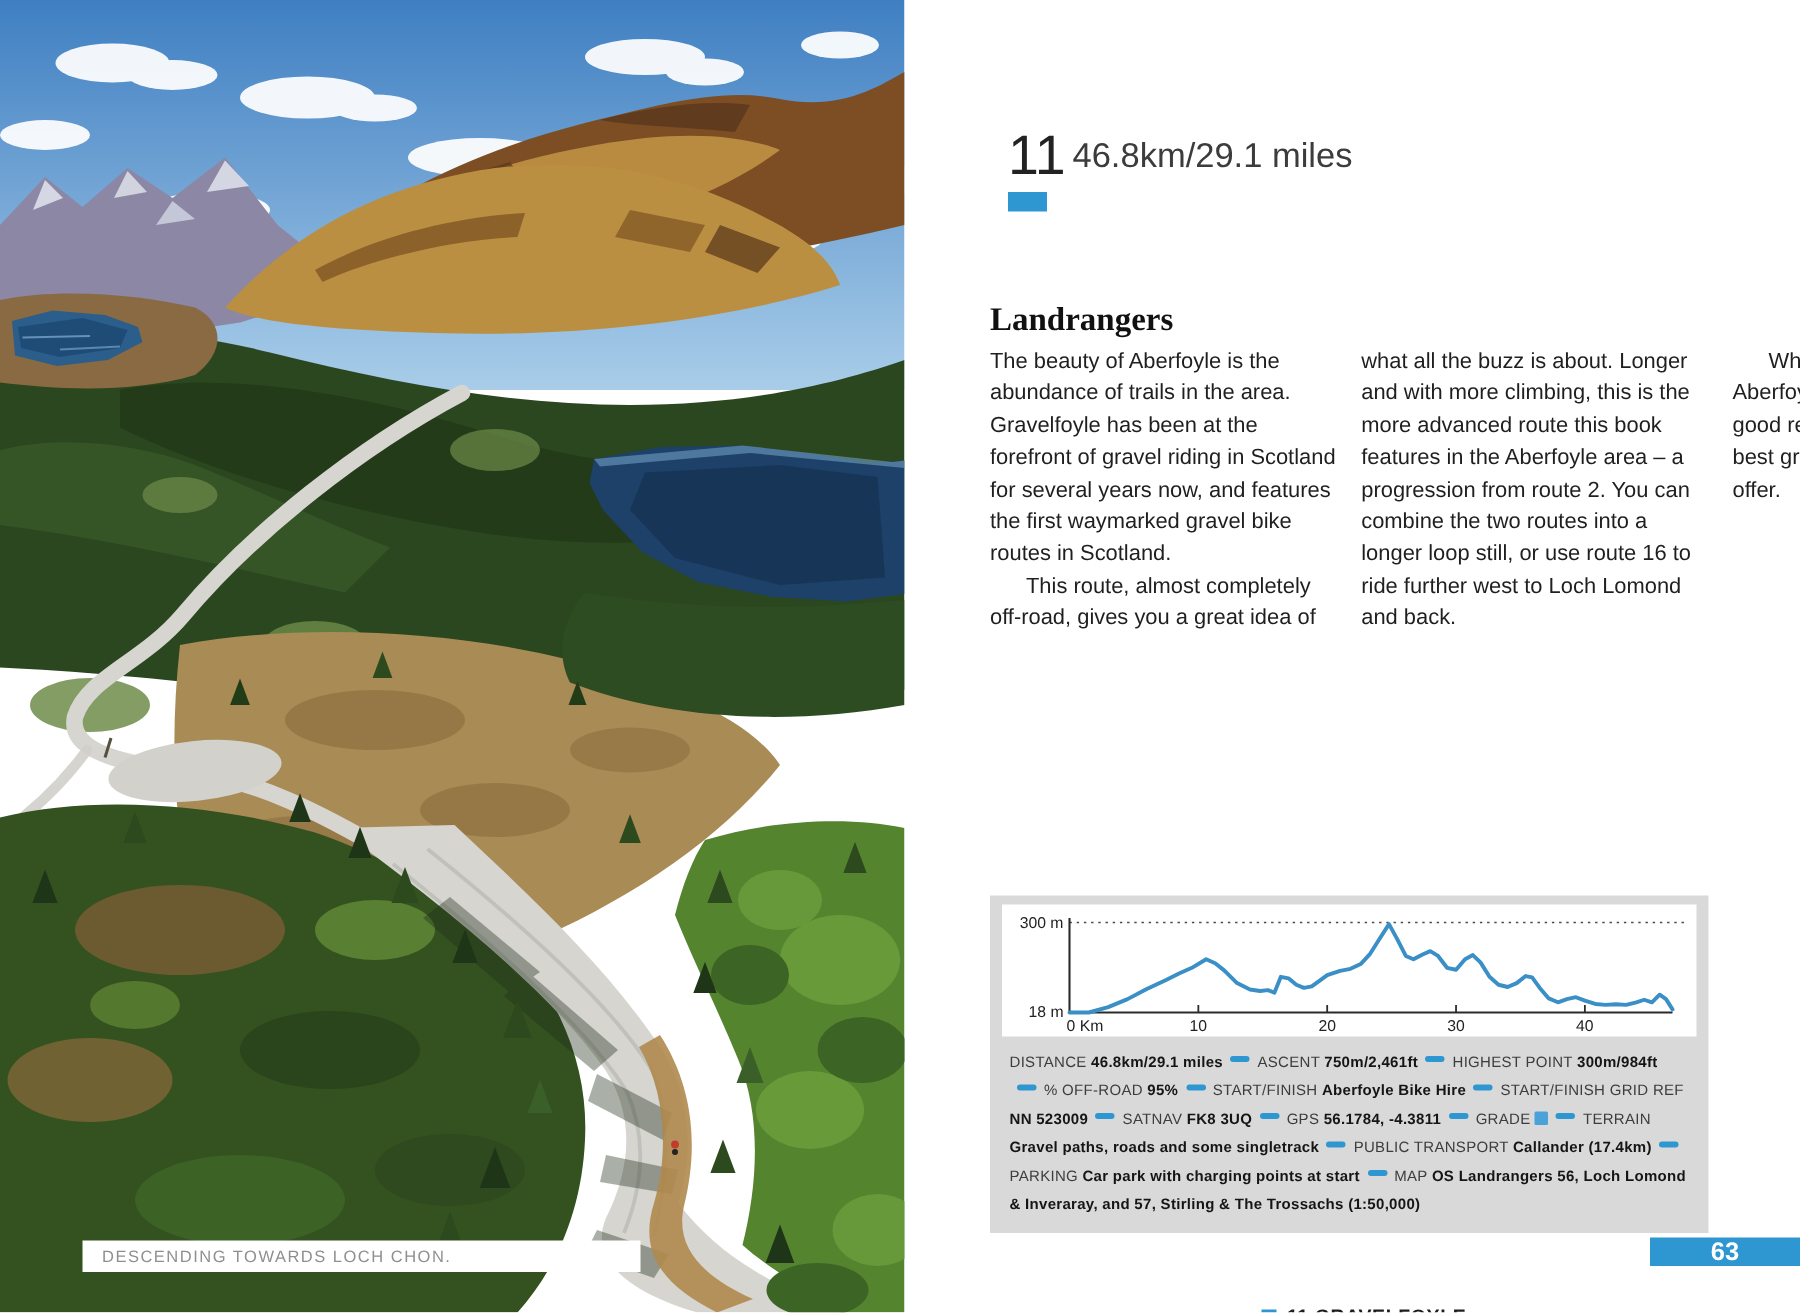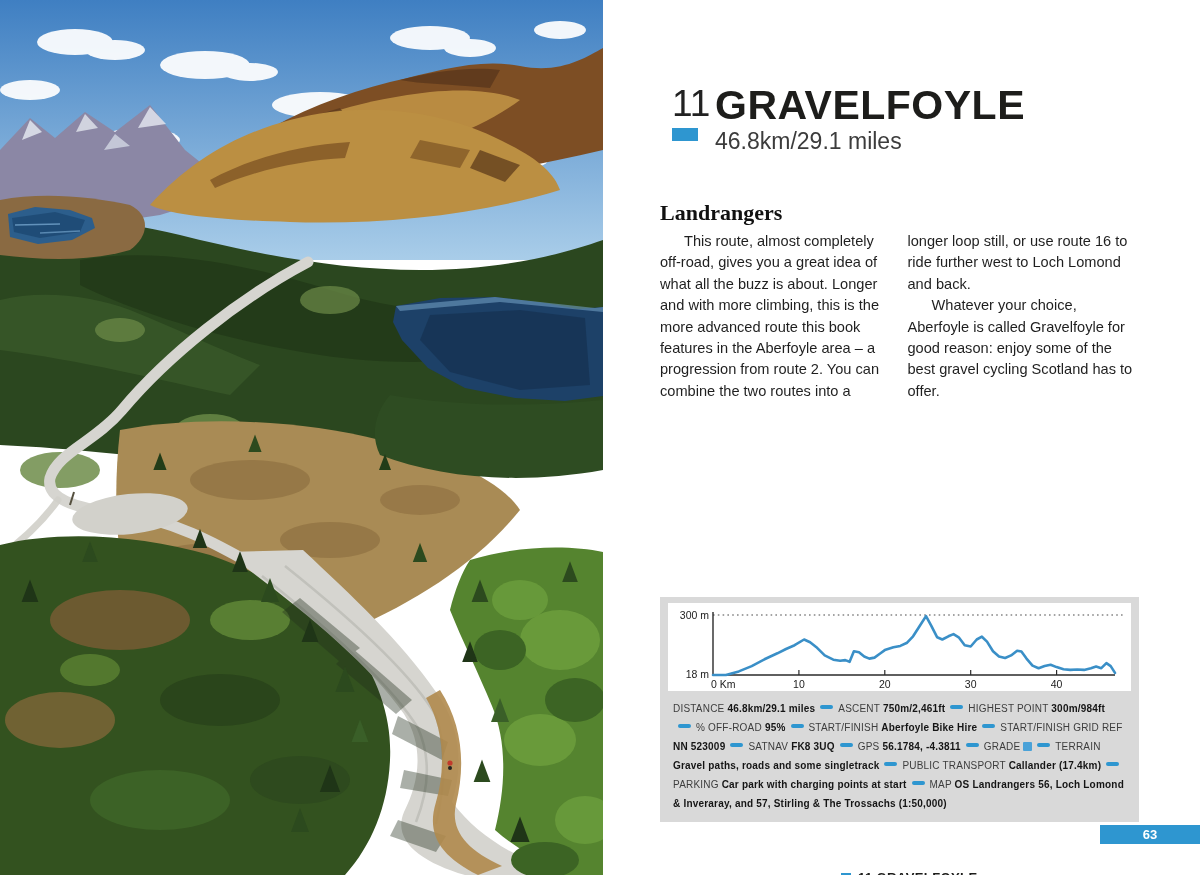"GRAVELFOYLE" h1 { html: <h1>GRAVELFOYLE</h1> -> none }
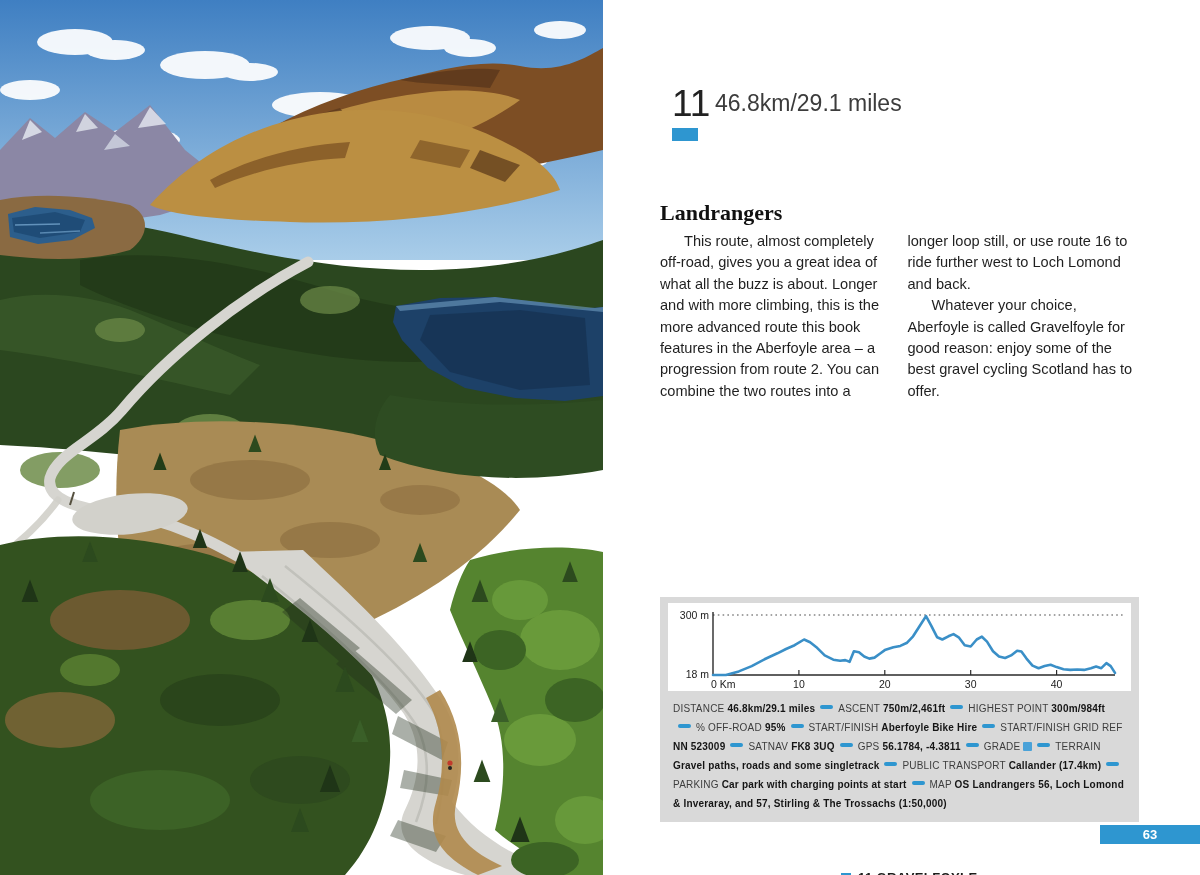"The beauty of Aberfoyle is" p { html: none -> <p>The beauty of Aberfoyle is the abundance of trails in the area. Gravelfoyle has been at the forefront of gravel riding in Scotland for several years now, and features the first waymarked gravel bike routes in Scotland.</p> }
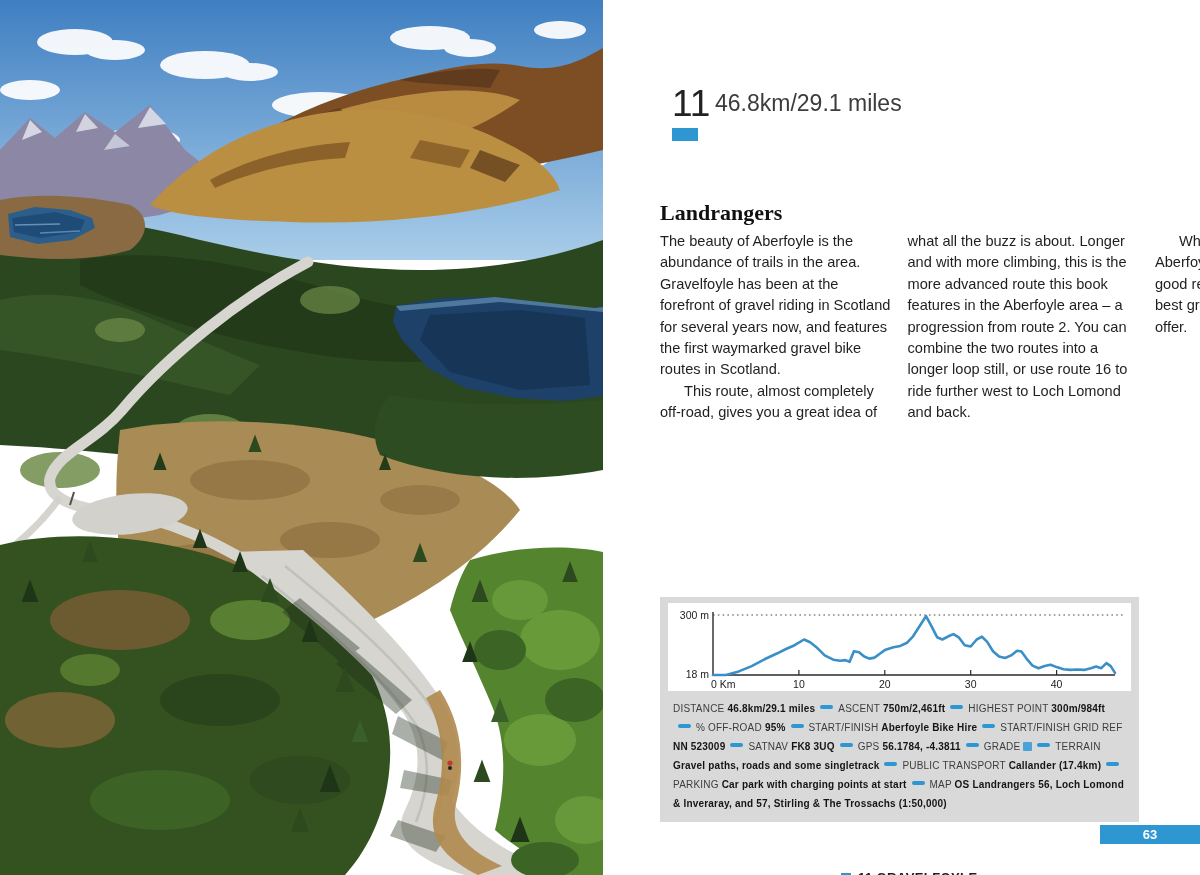"DESCENDING TOWARDS LOCH CHON." div.caption-bar { html: none -> <div> <span>DESCENDING TOWARDS LOCH CHON.</span> </div> }
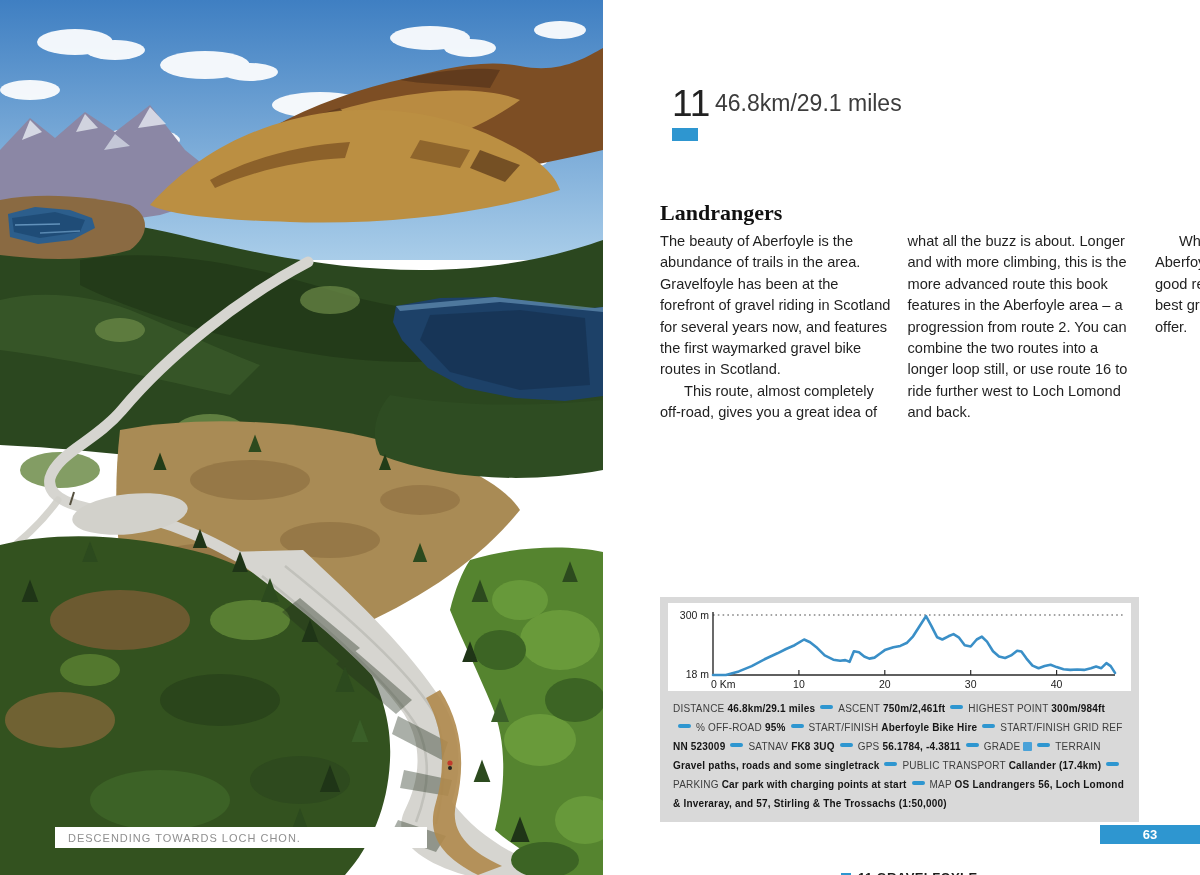"63" .page-num { font-size: 13px -> 17px }
